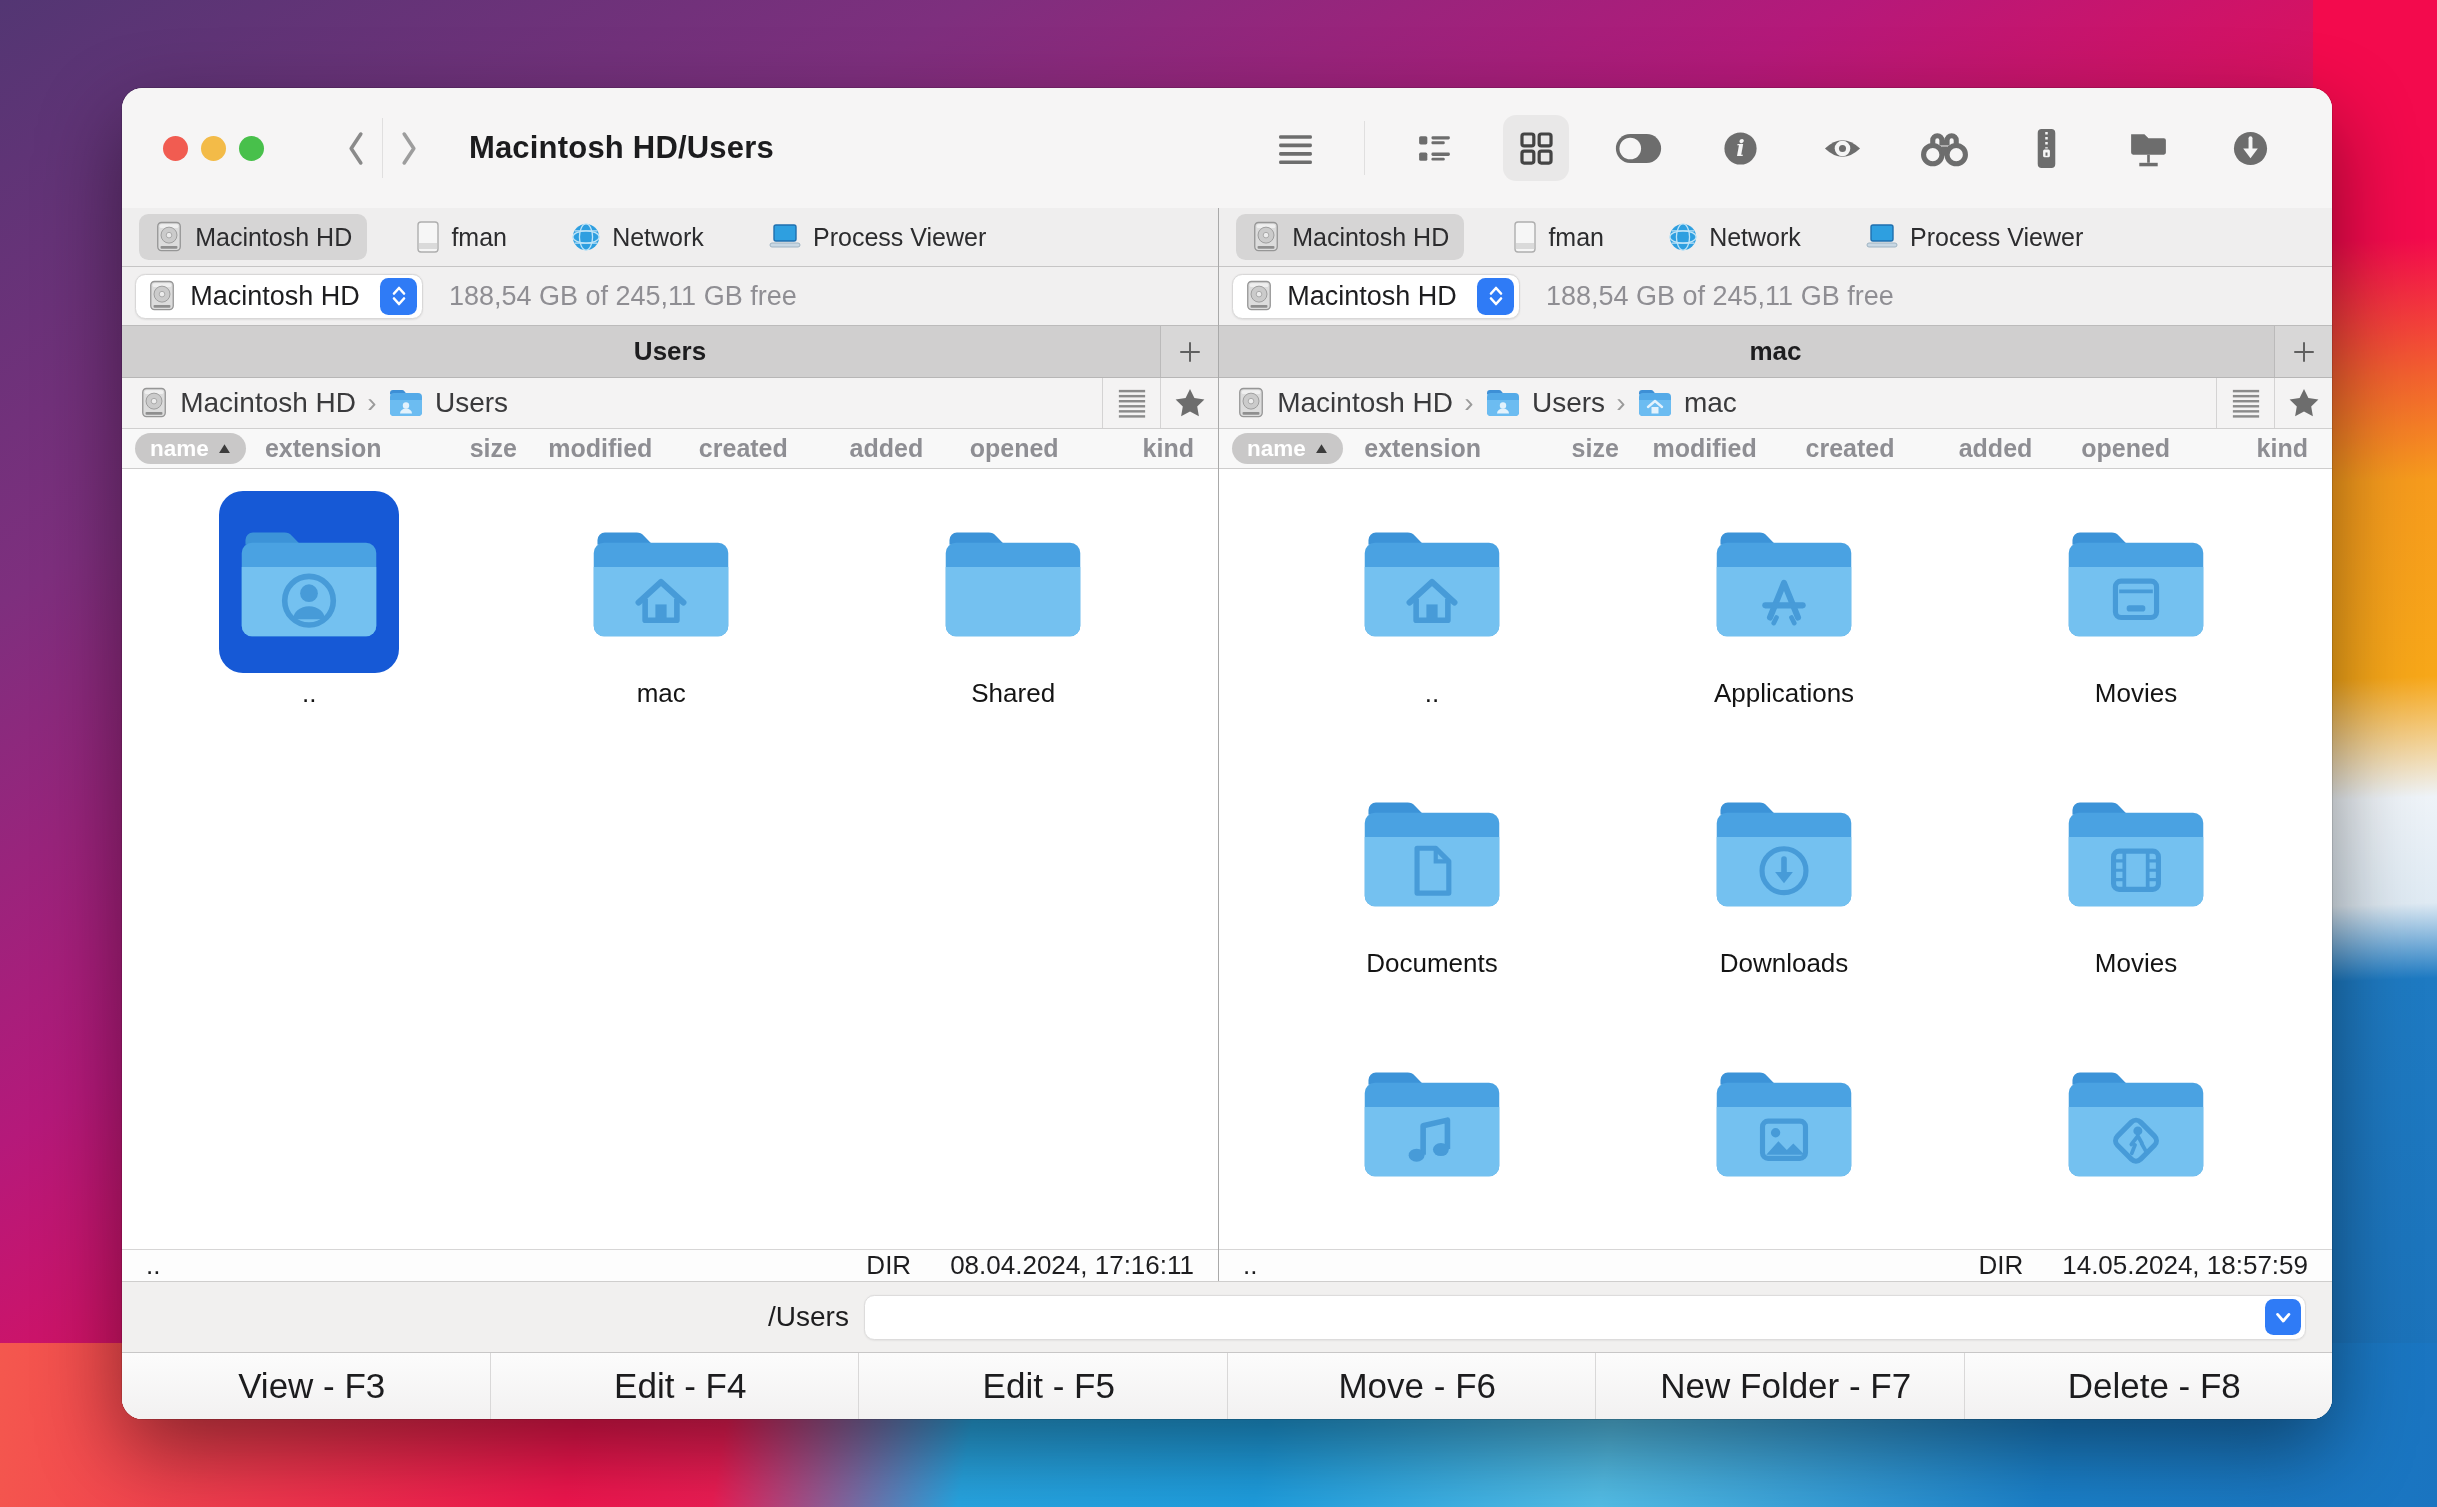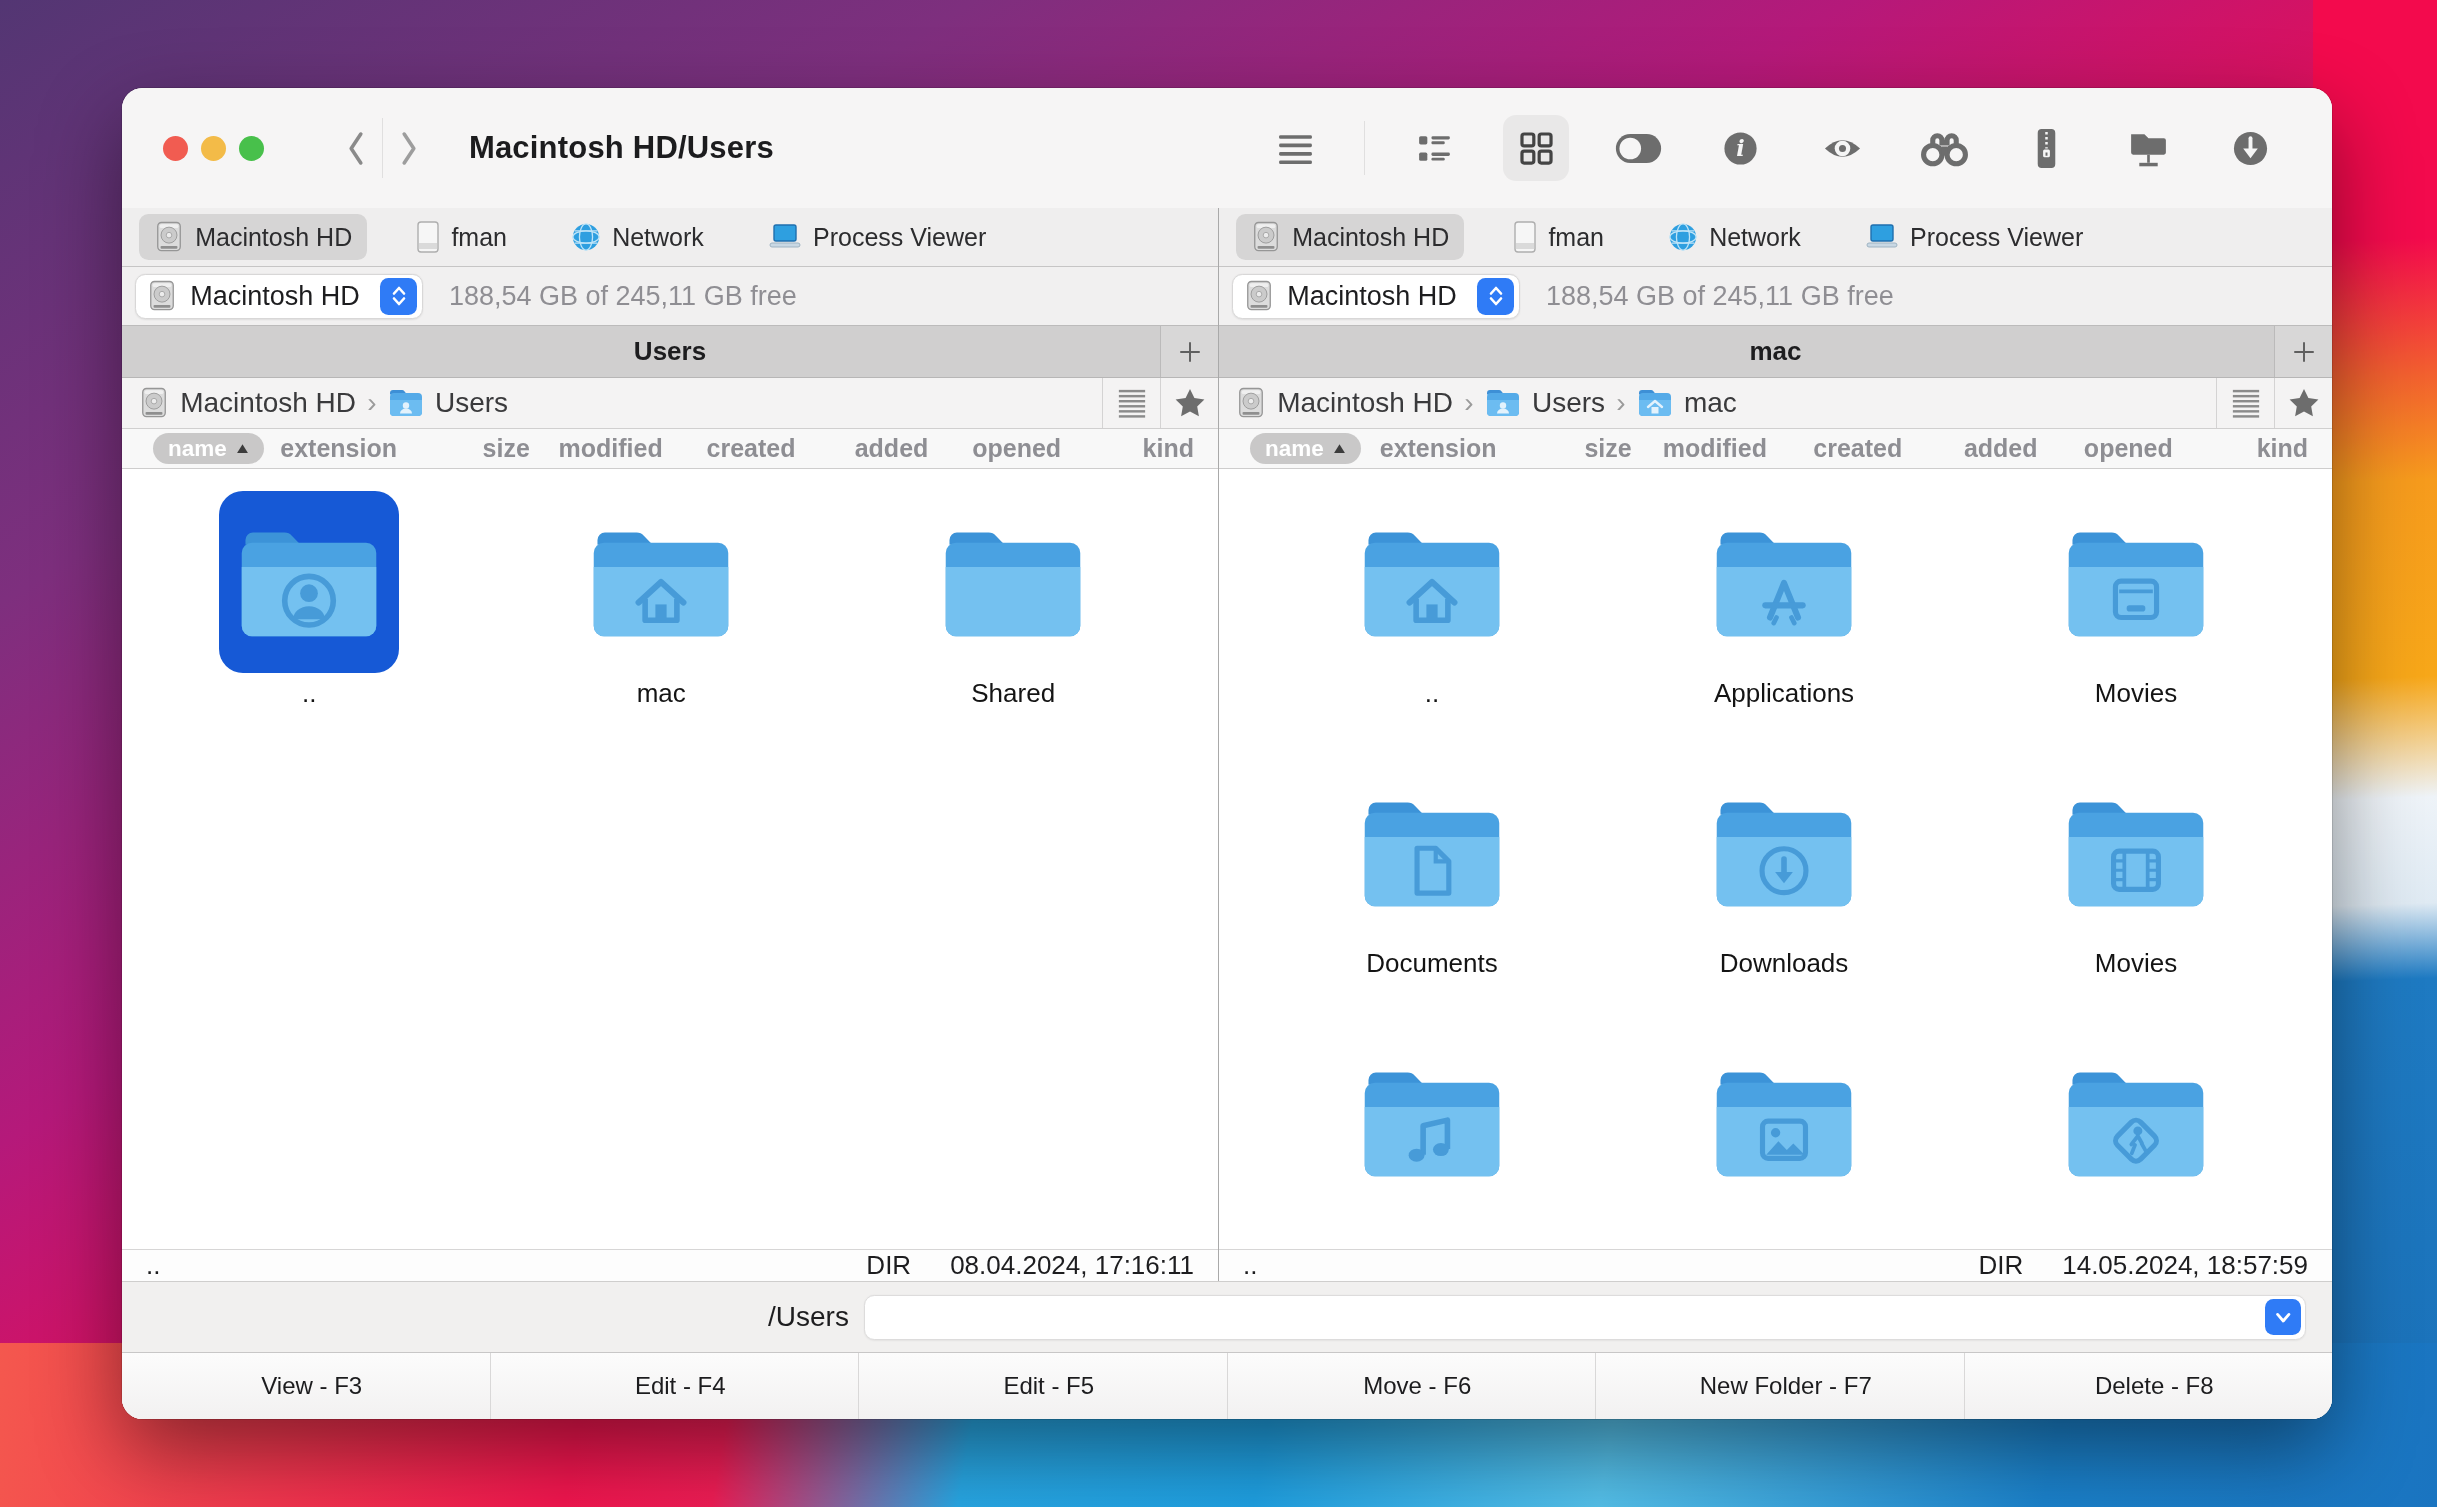"name" .headersrow { padding: 0 24px 0 31px -> 0 24px 0 13px }
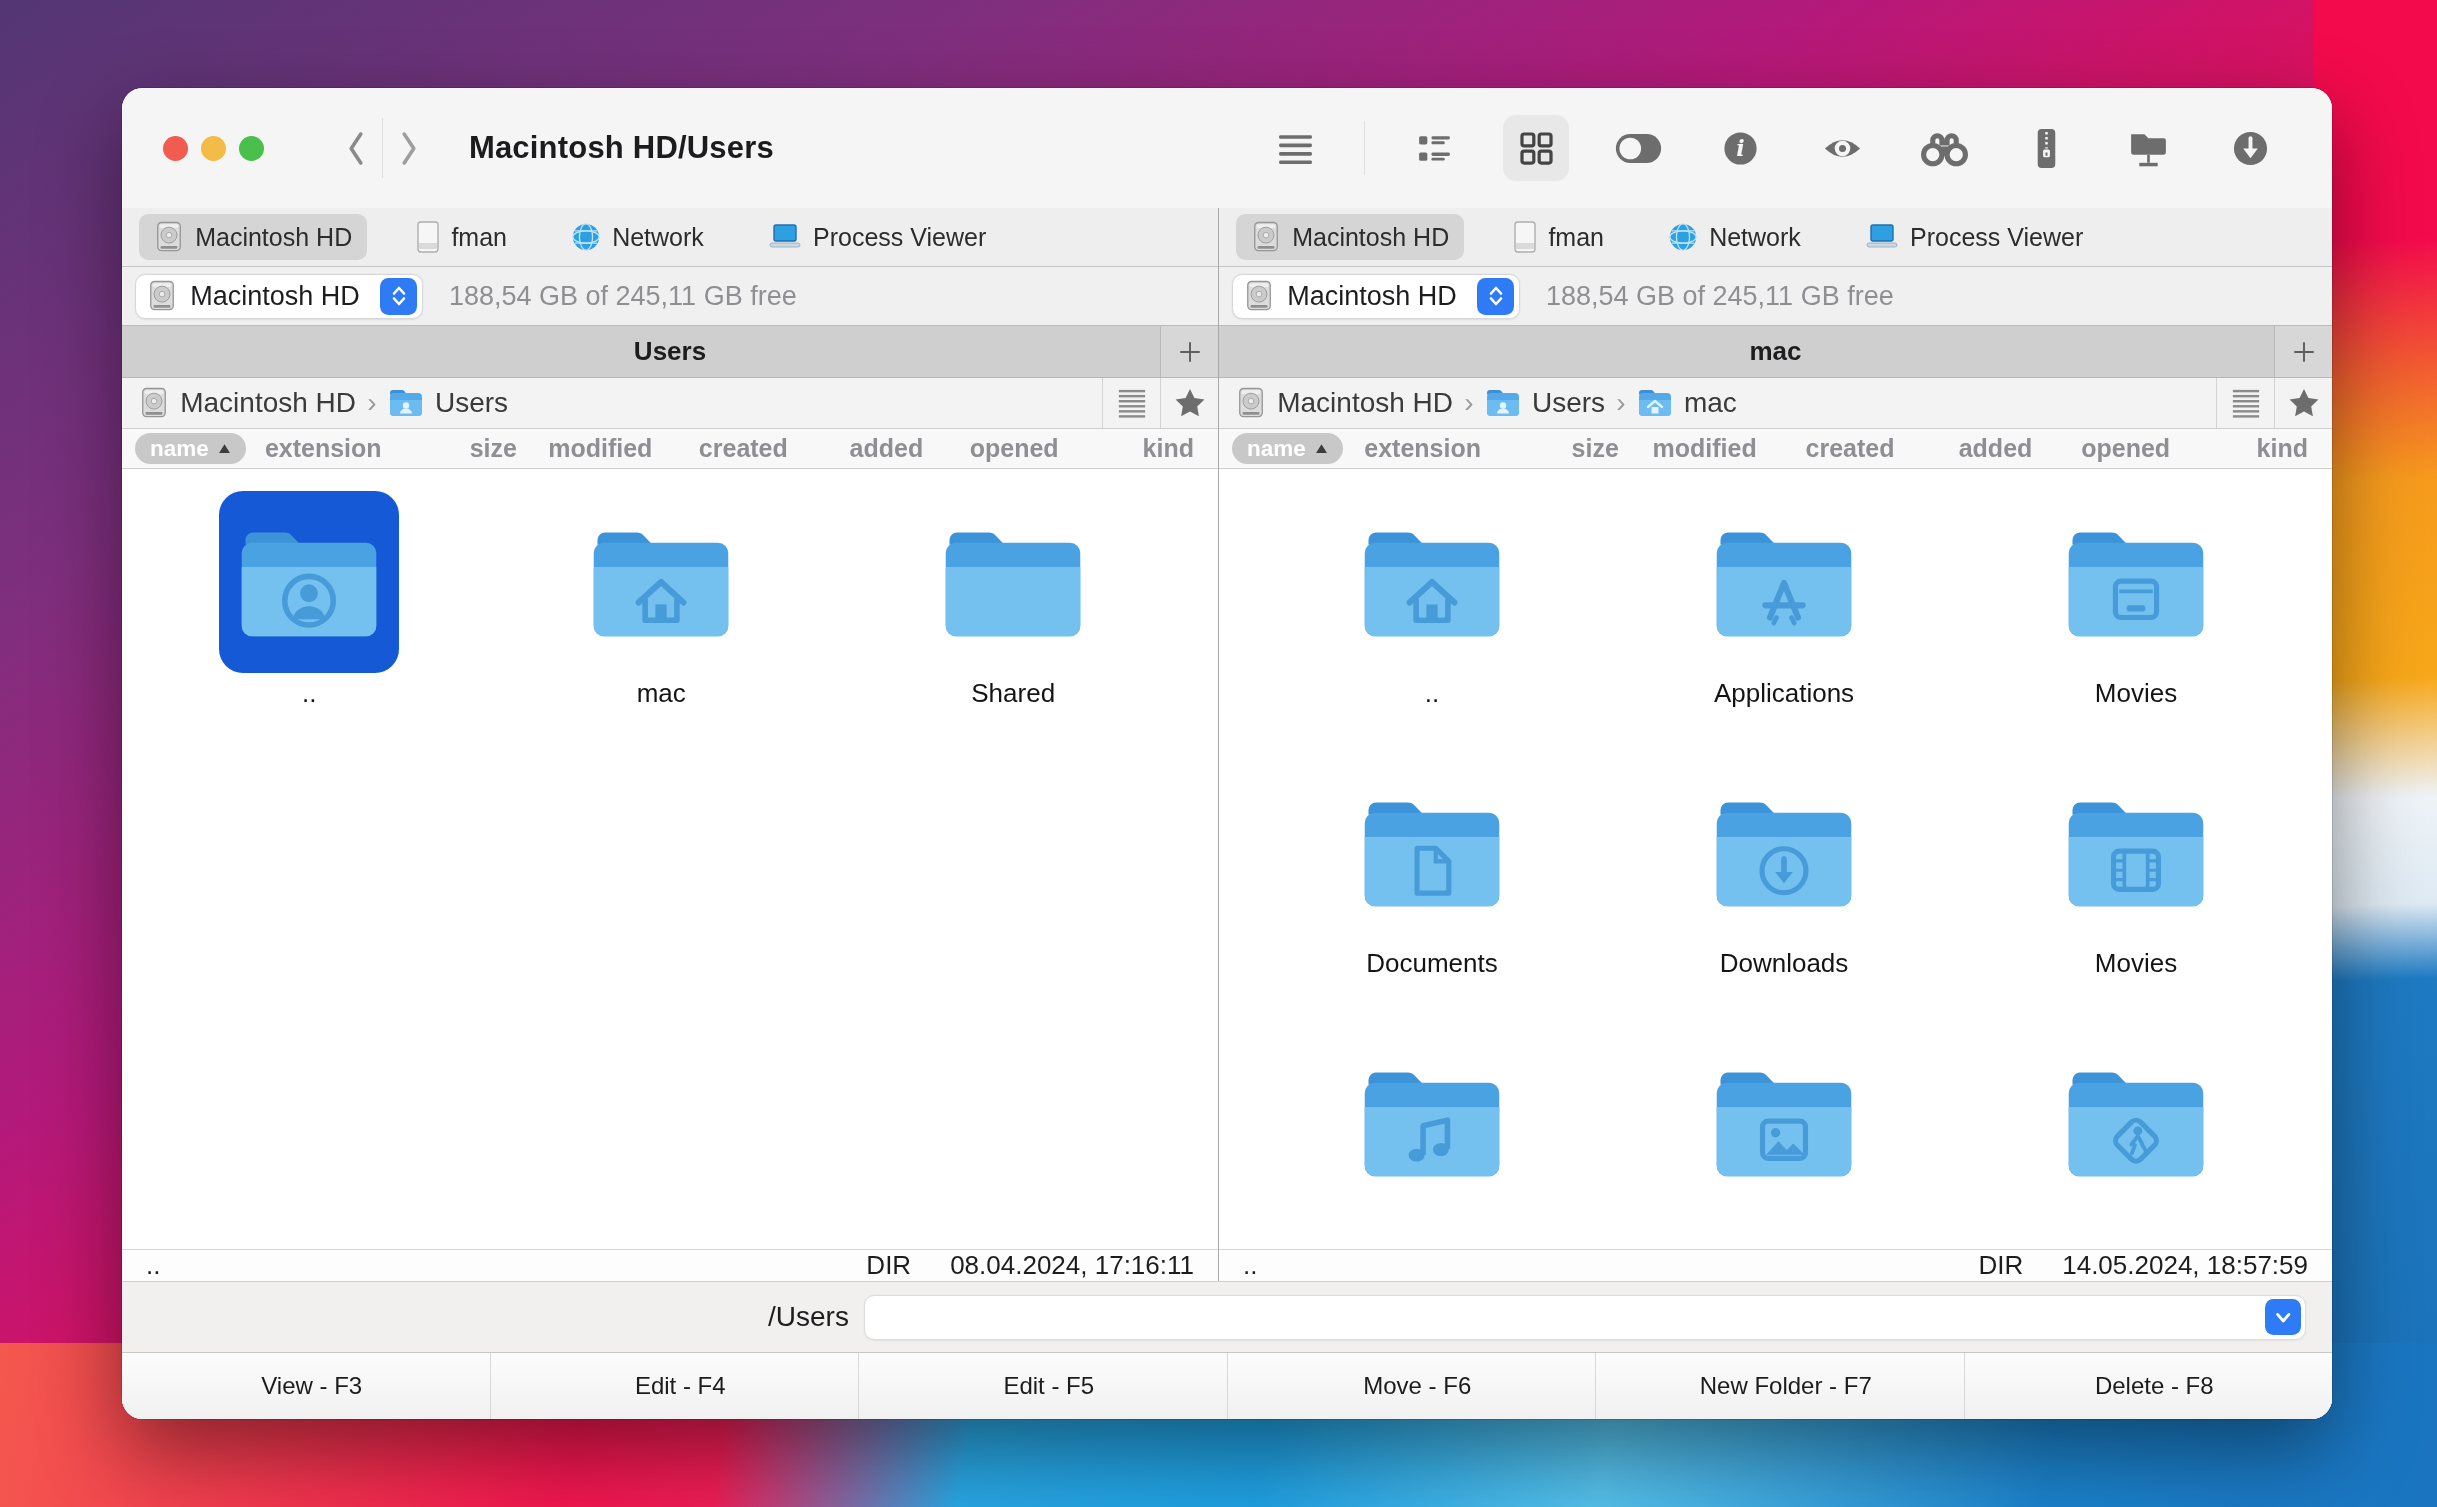"View - F3" .fnbtn { font-size: 24px -> 35px }
